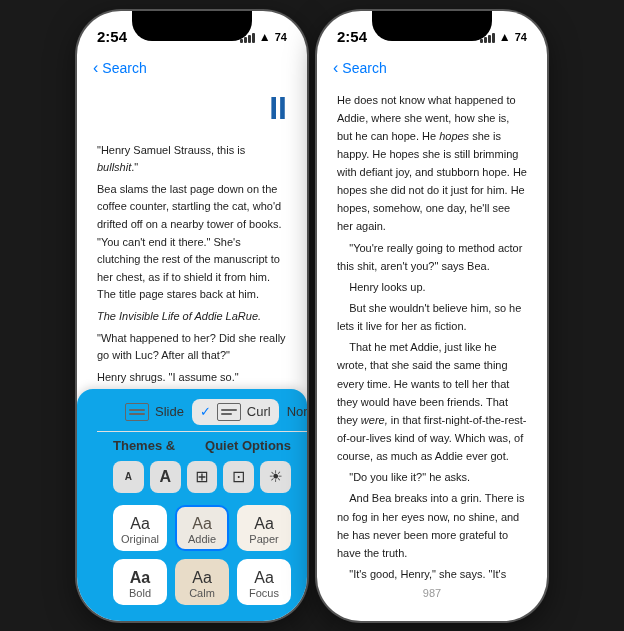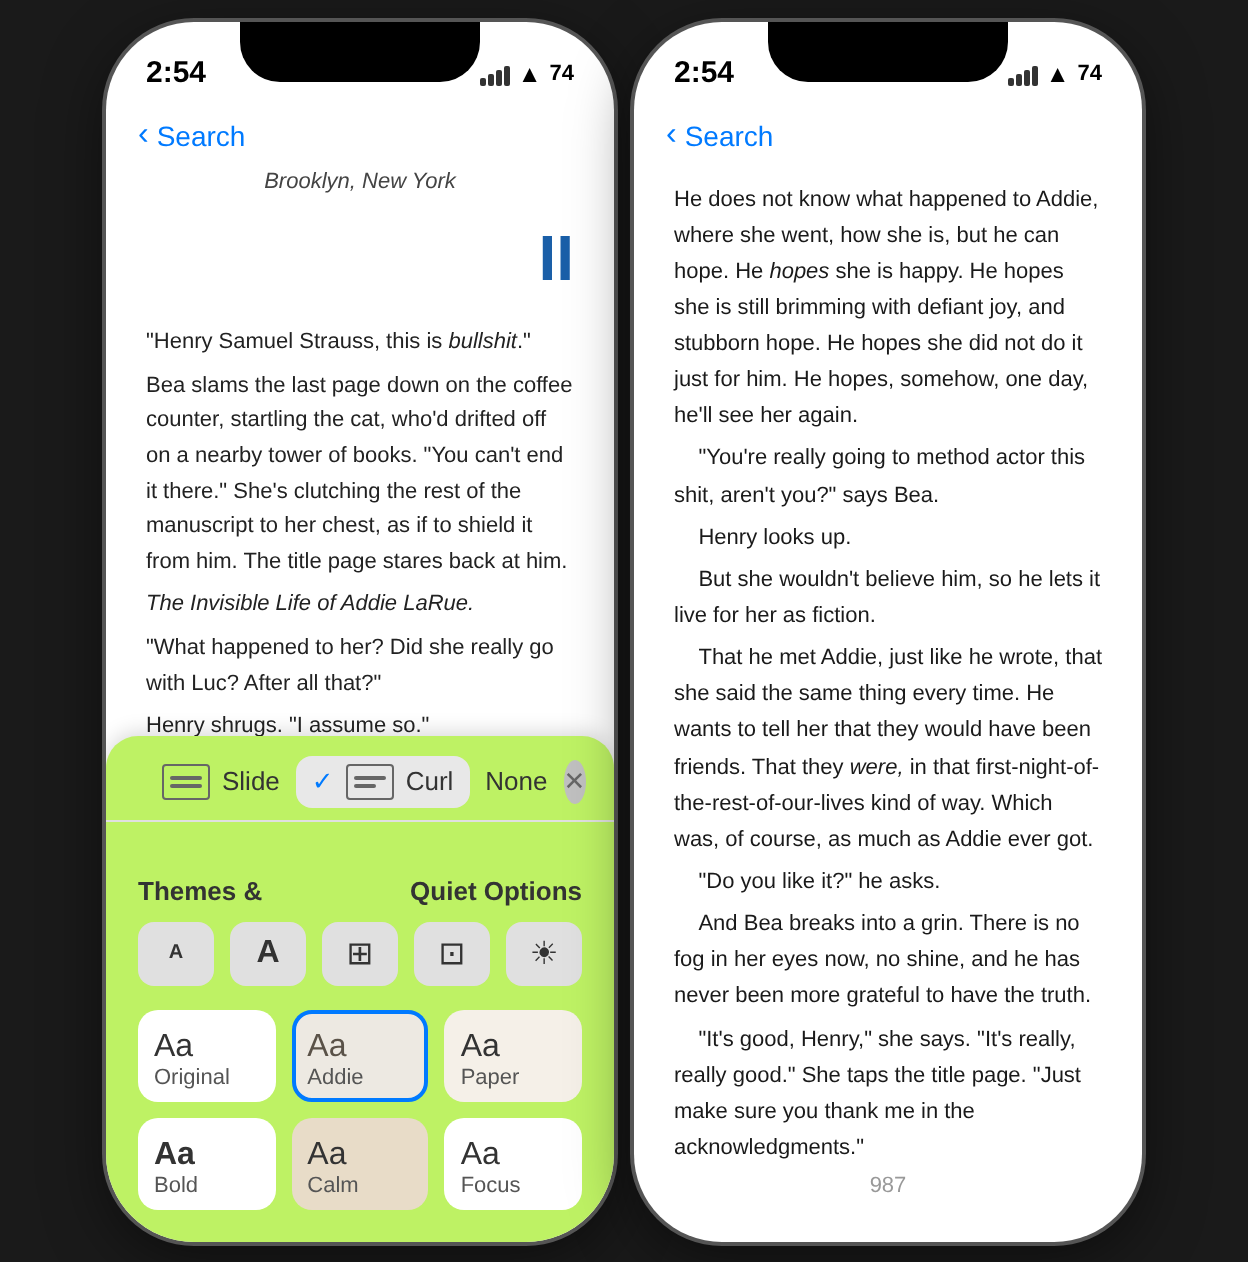"2:54" .phone { width: 254px -> 230px }
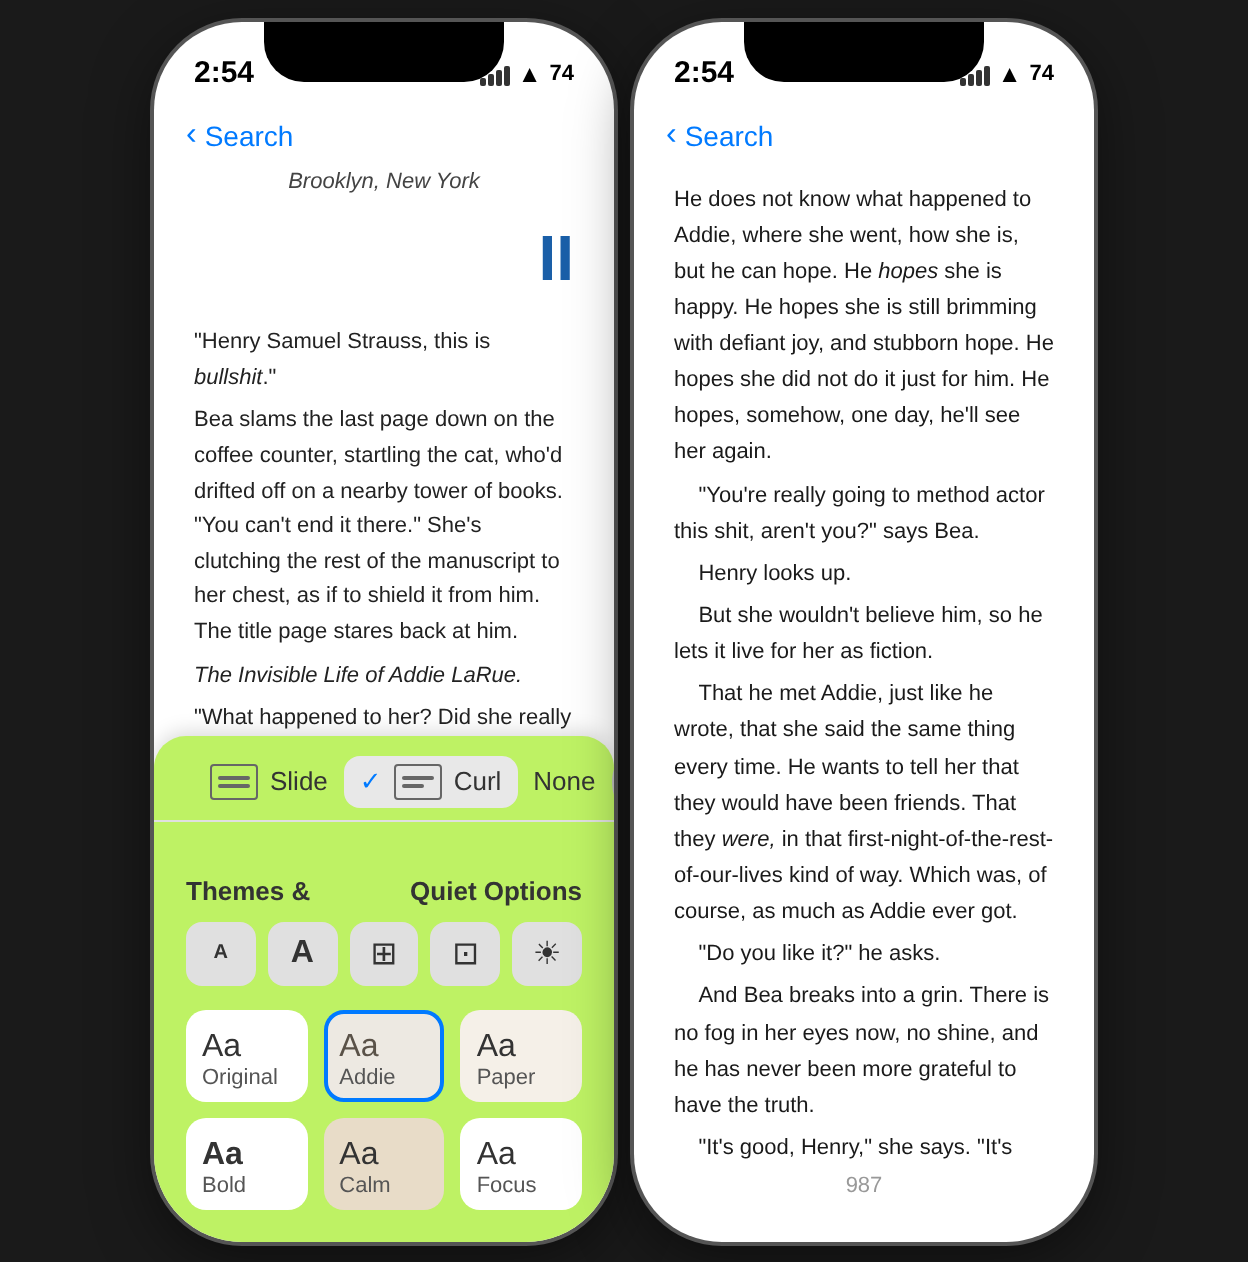"Brooklyn, New York" div.book-location { html: <div>Brooklyn, New York</div> -> none }
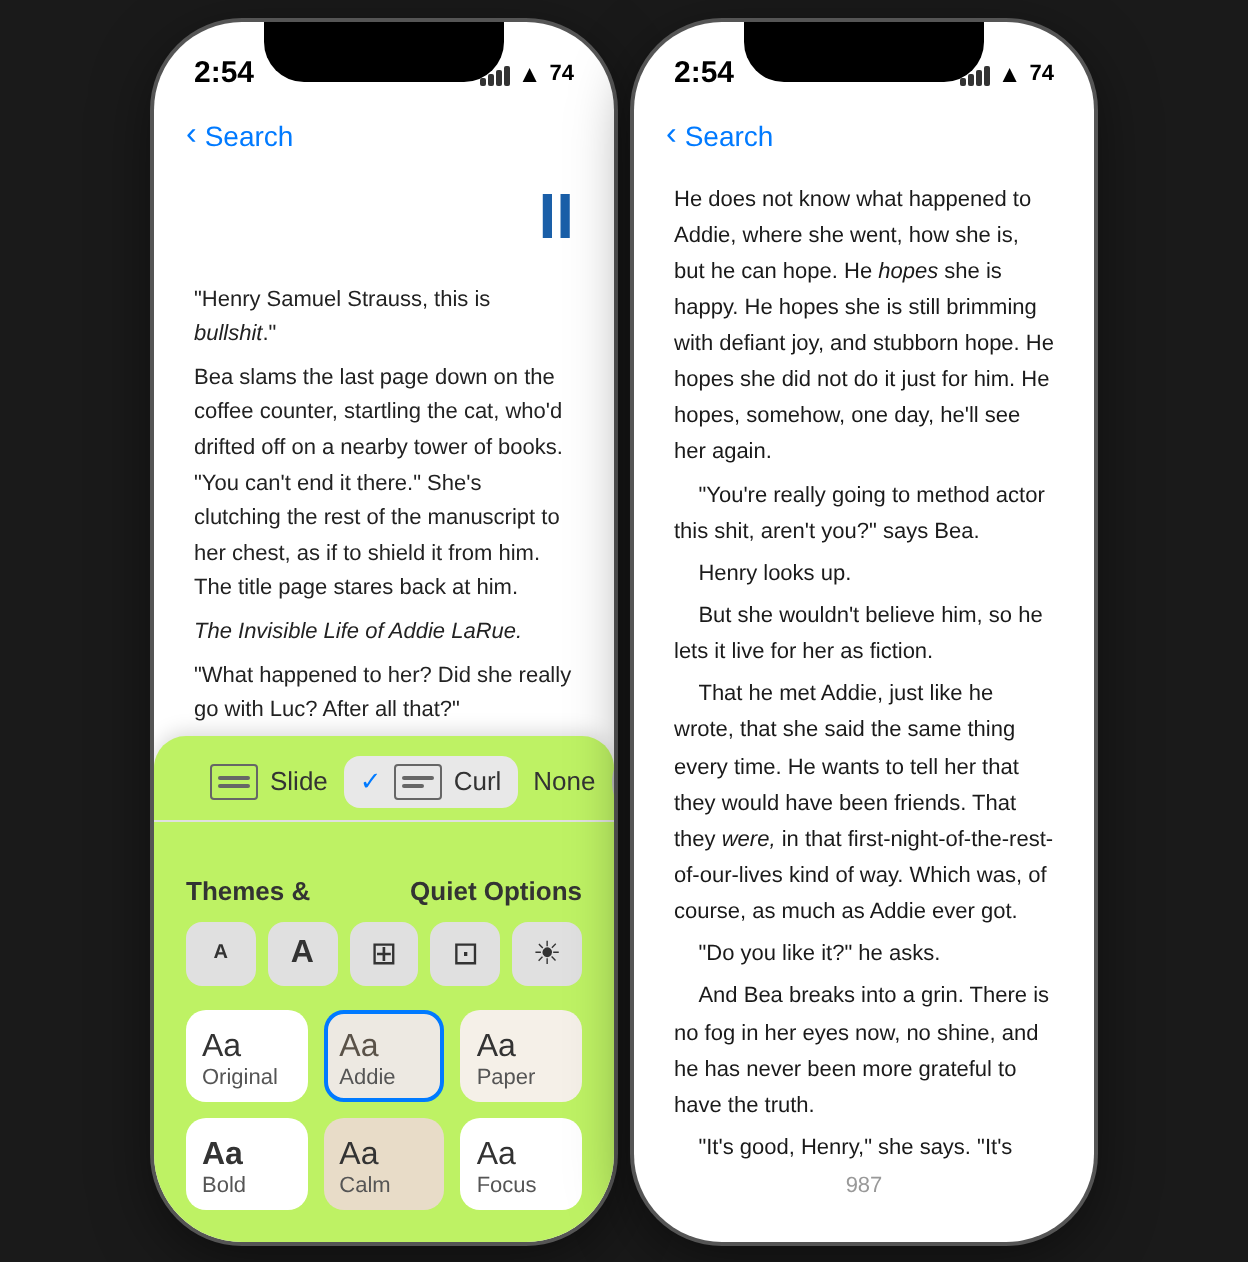"Slide" .bottom-panel { background: #bef264 -> #0ea5e9; padding-left: none -> 20px }
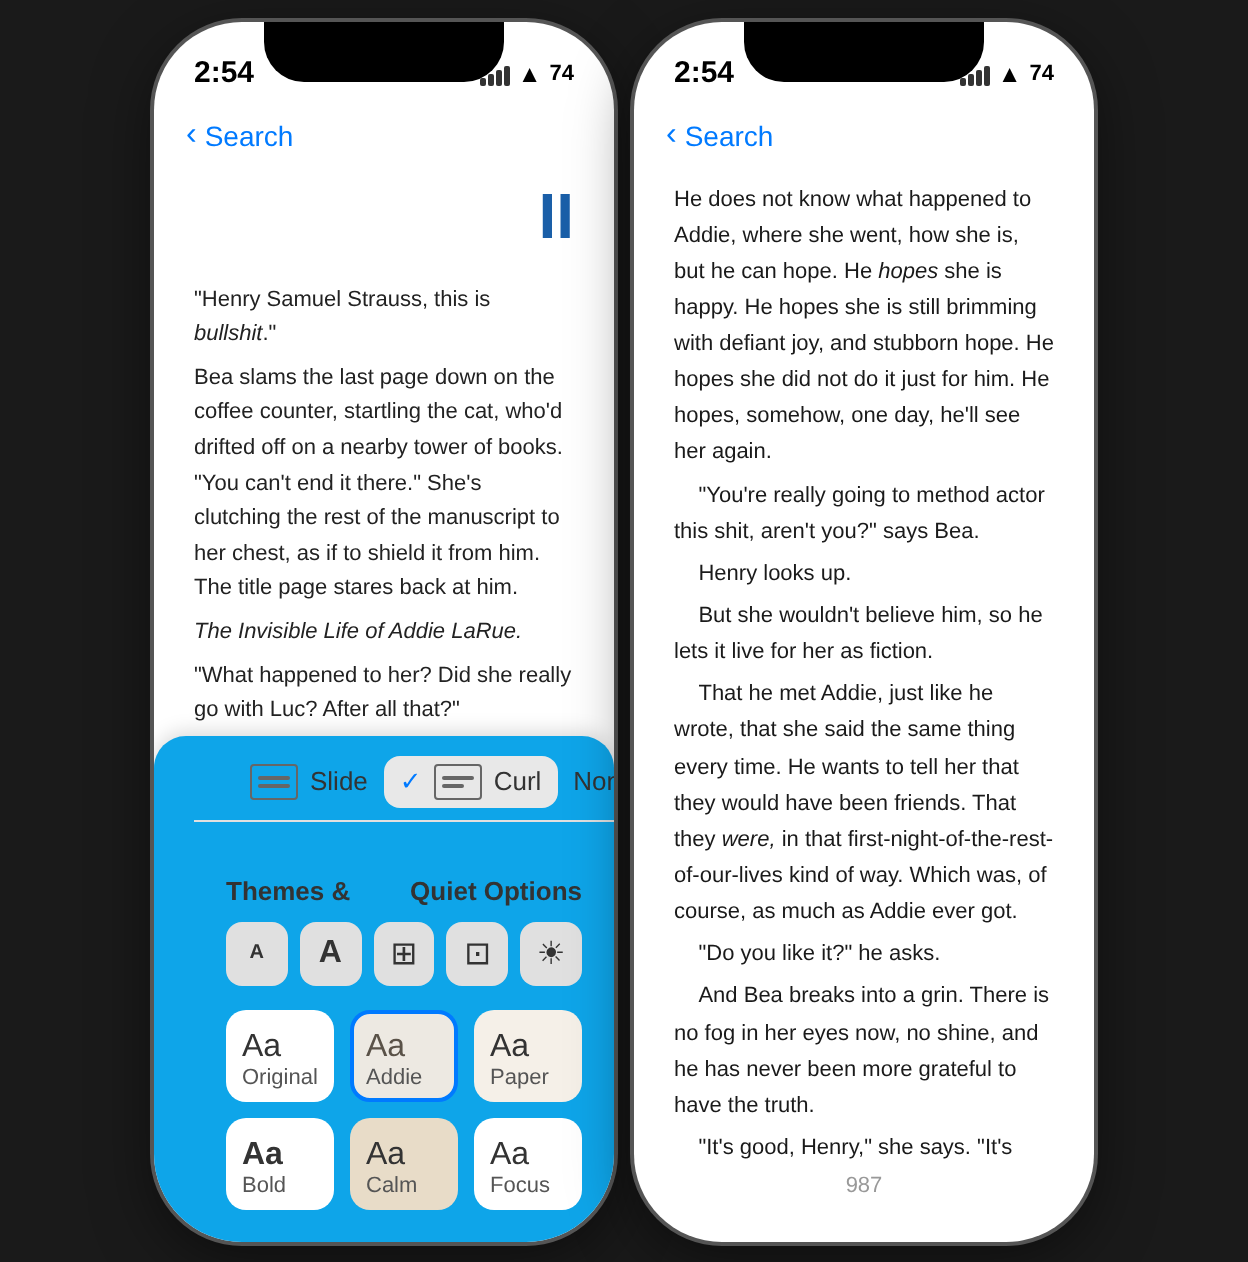"Themes &" .themes-title { margin-top: 21px -> none }
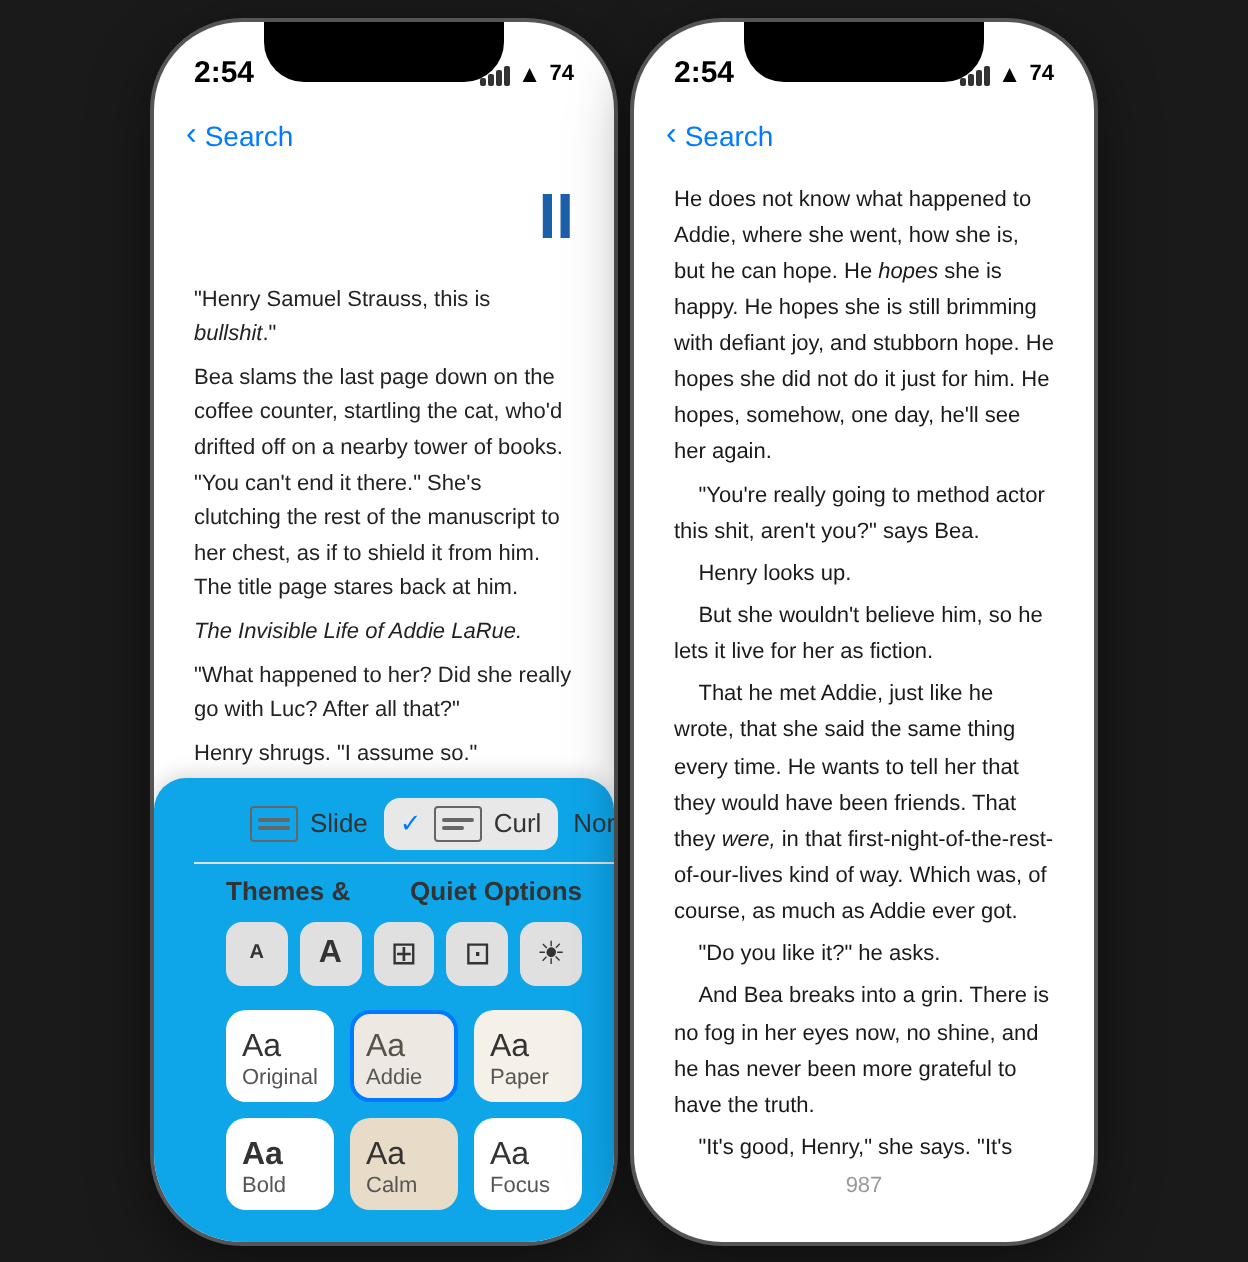"Aa" .theme-item { align-items: none -> center }
